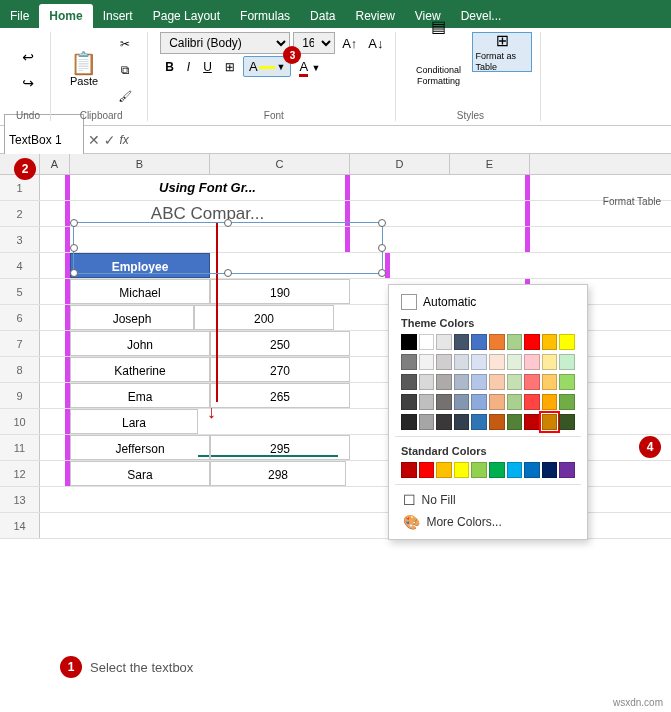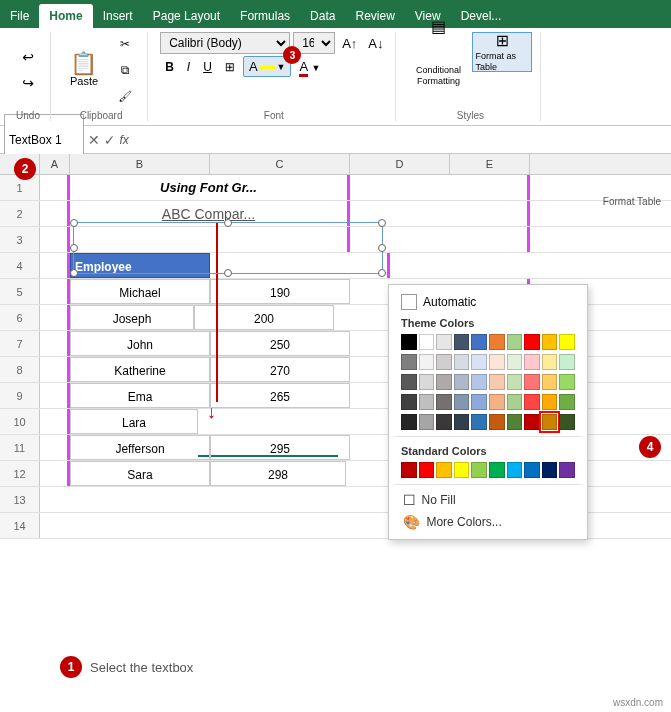"Using Font Gr..." .cell { border-right: 3px solid #d946ef -> 5px solid #d946ef }
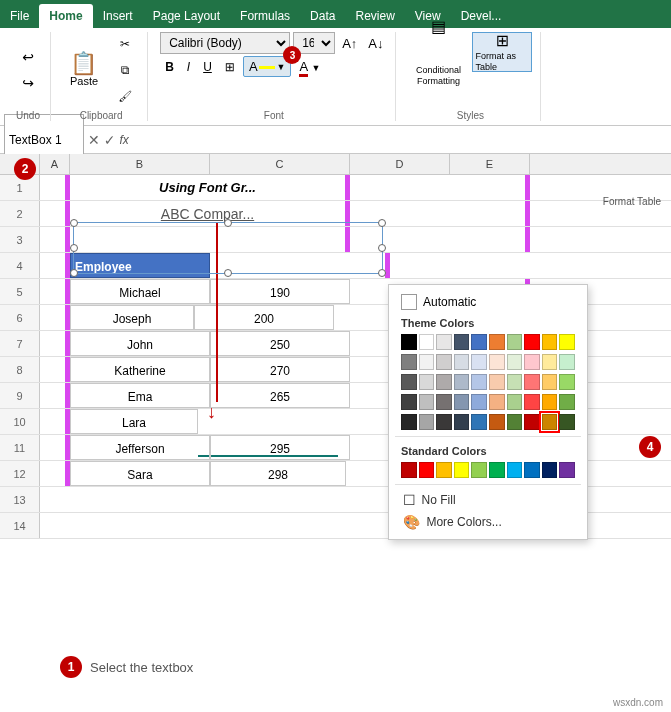"ABC Compar..." span { font-size: 14px -> 17px; text-decoration: underline -> none }
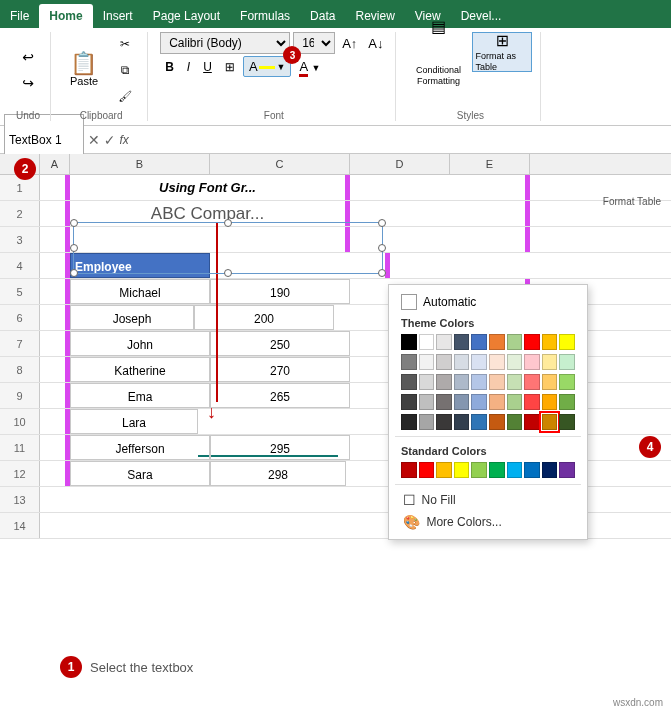"Employee" .cell-header { text-align: none -> center }
